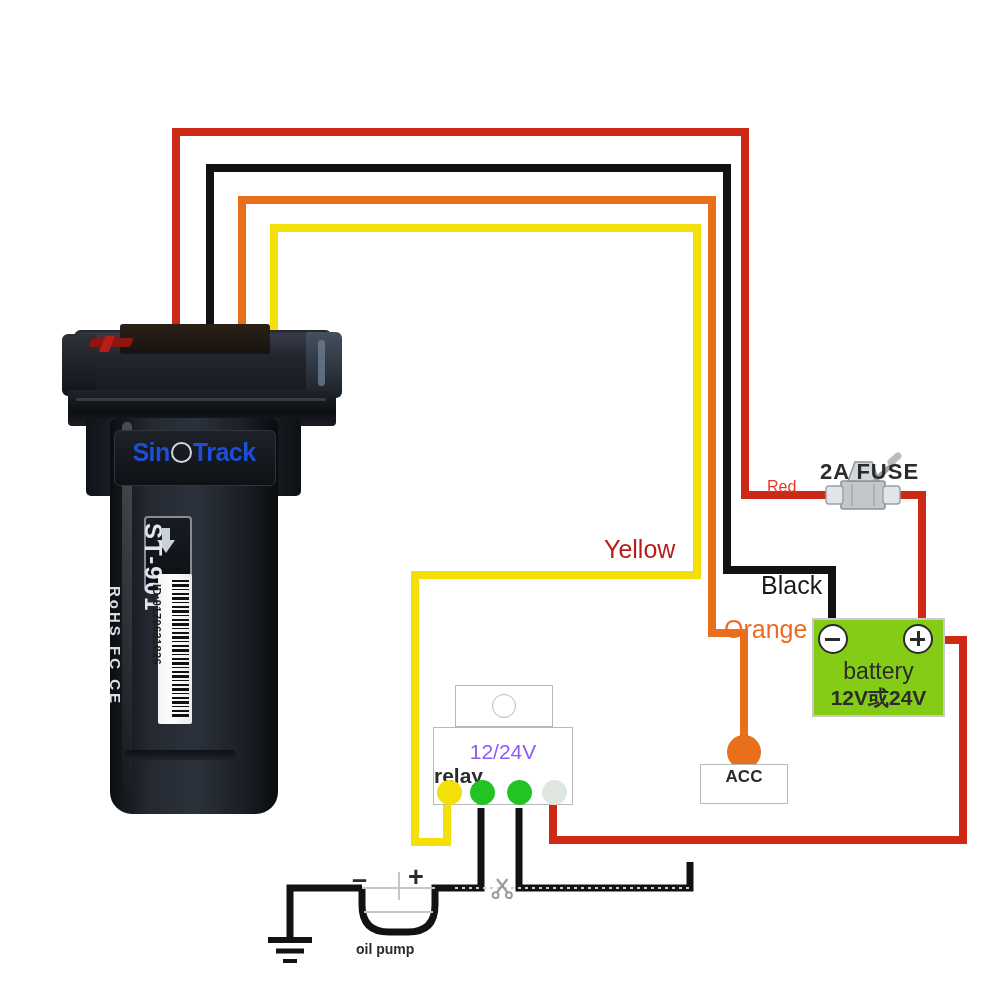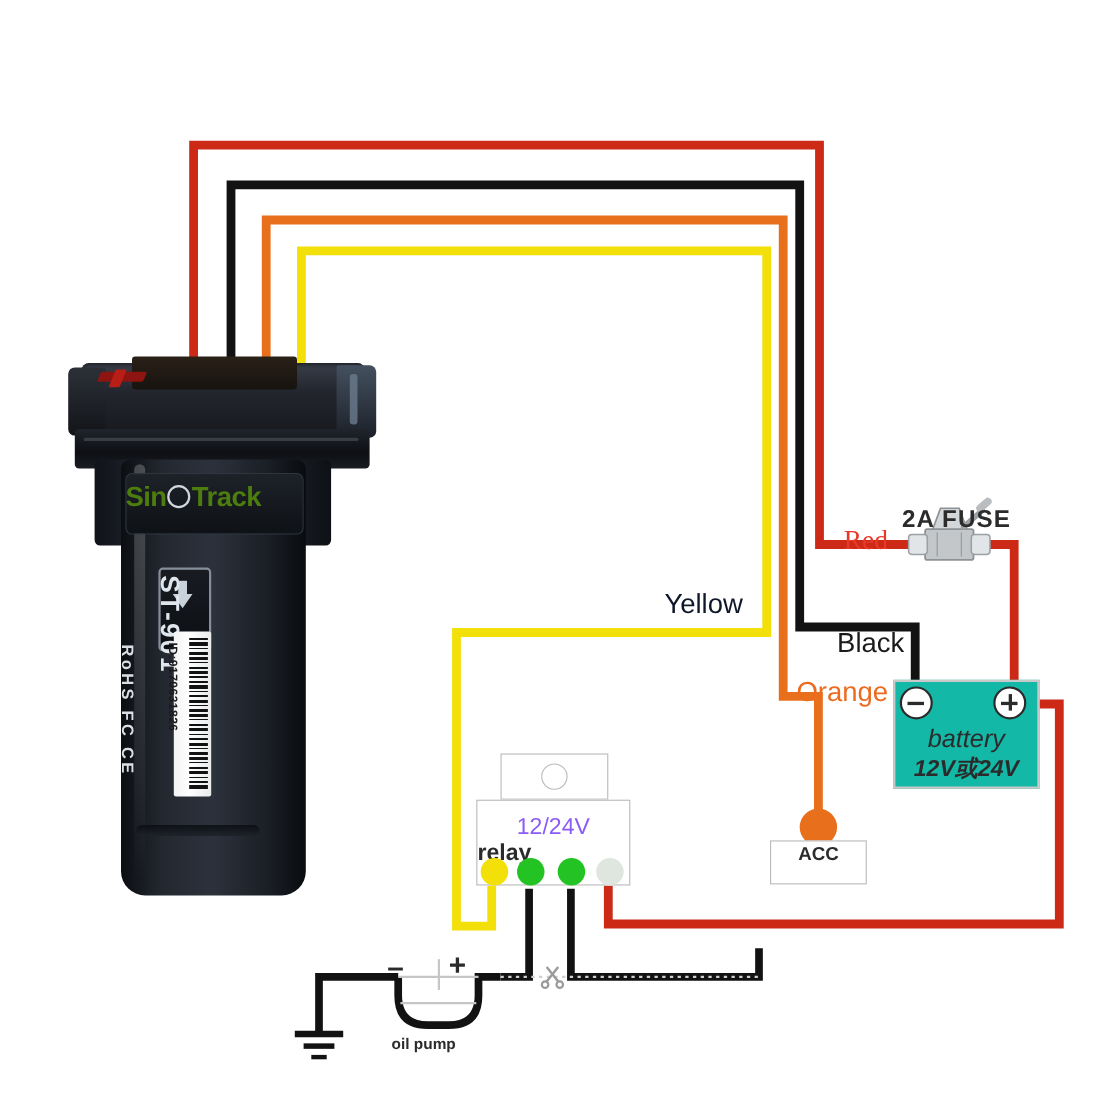"Sin Track" .dev-logo { color: #4d7c0f -> #1d4ed8; text-align: left -> center }
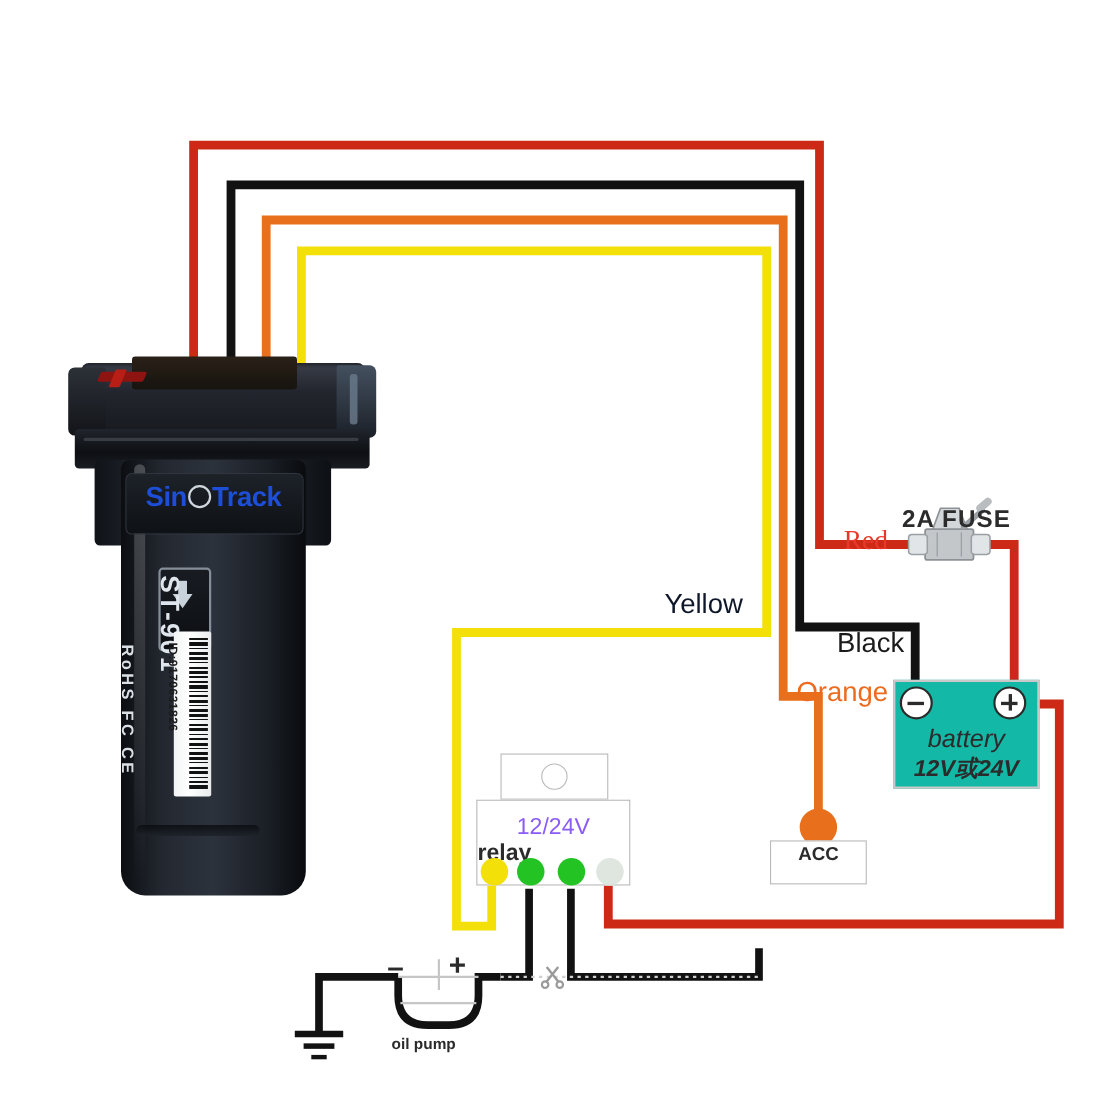"Red" .lbl-red { font-family: Liberation Serif, serif -> none; font-size: 25px -> 16px }
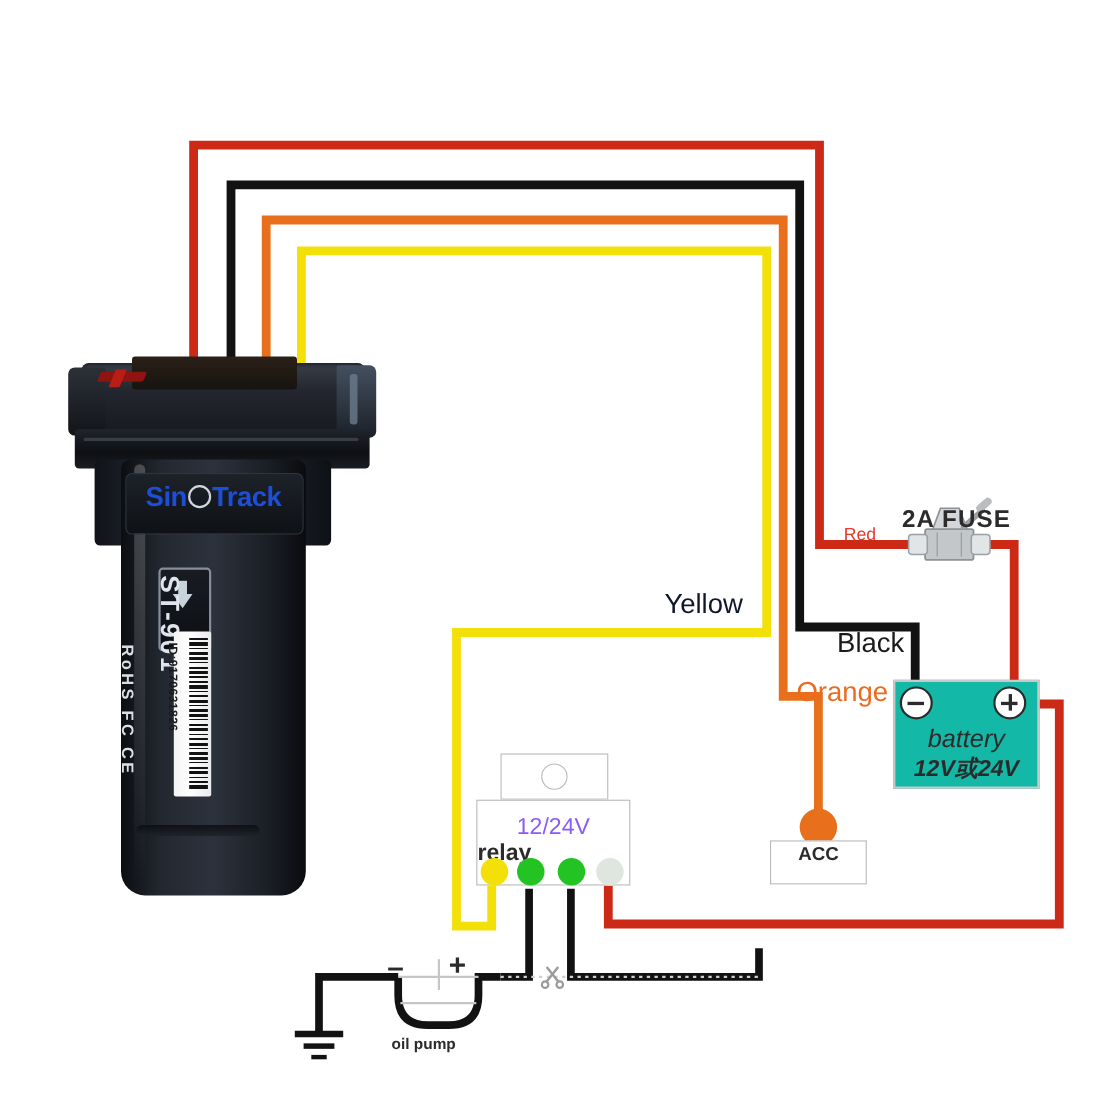"Yellow" .lbl-yellow { color: #0f172a -> #b91c1c }
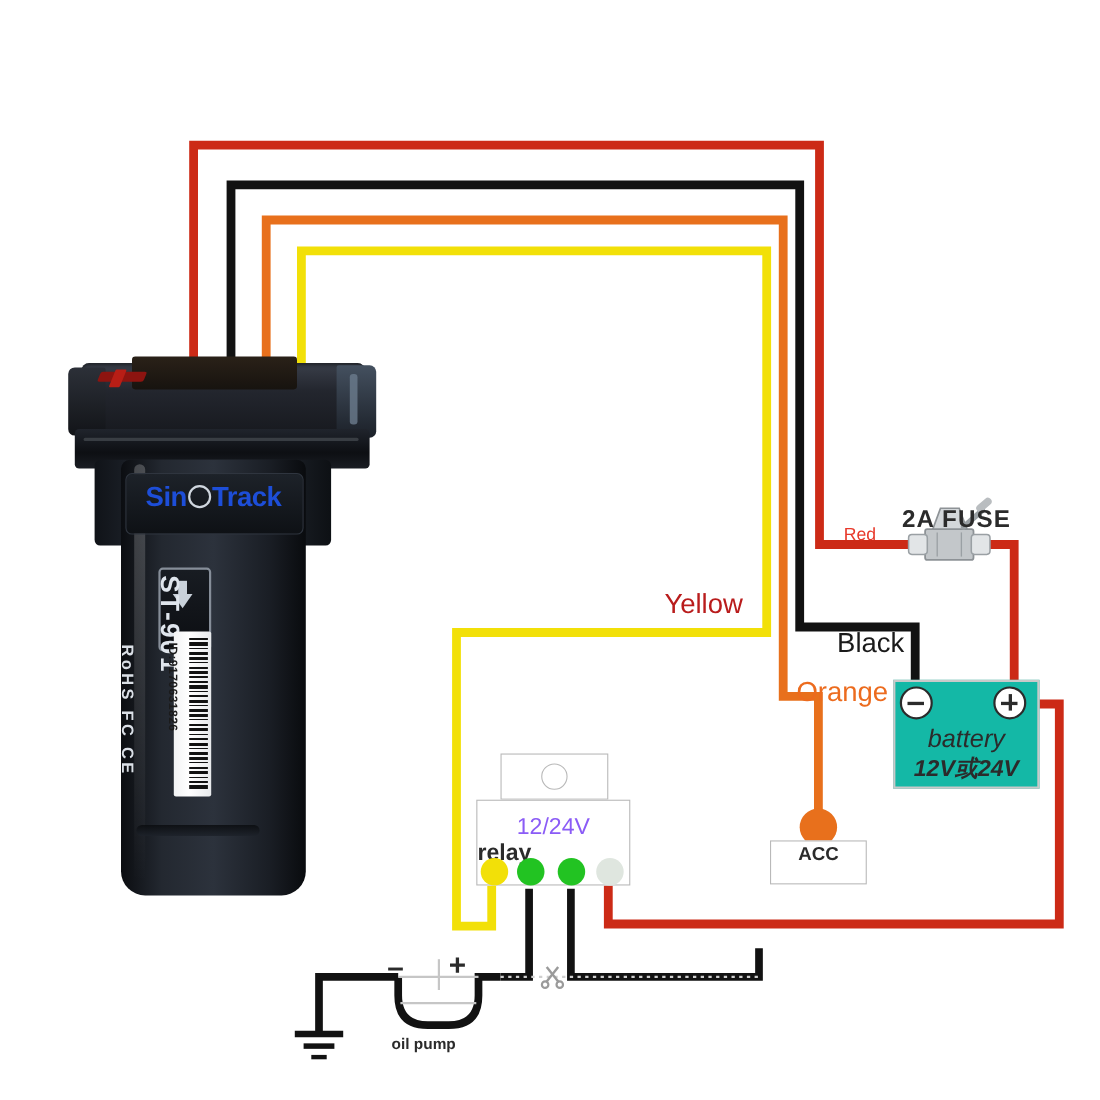"battery" .batt-box { background: #14b8a6 -> #84cc16; font-style: italic -> none }
